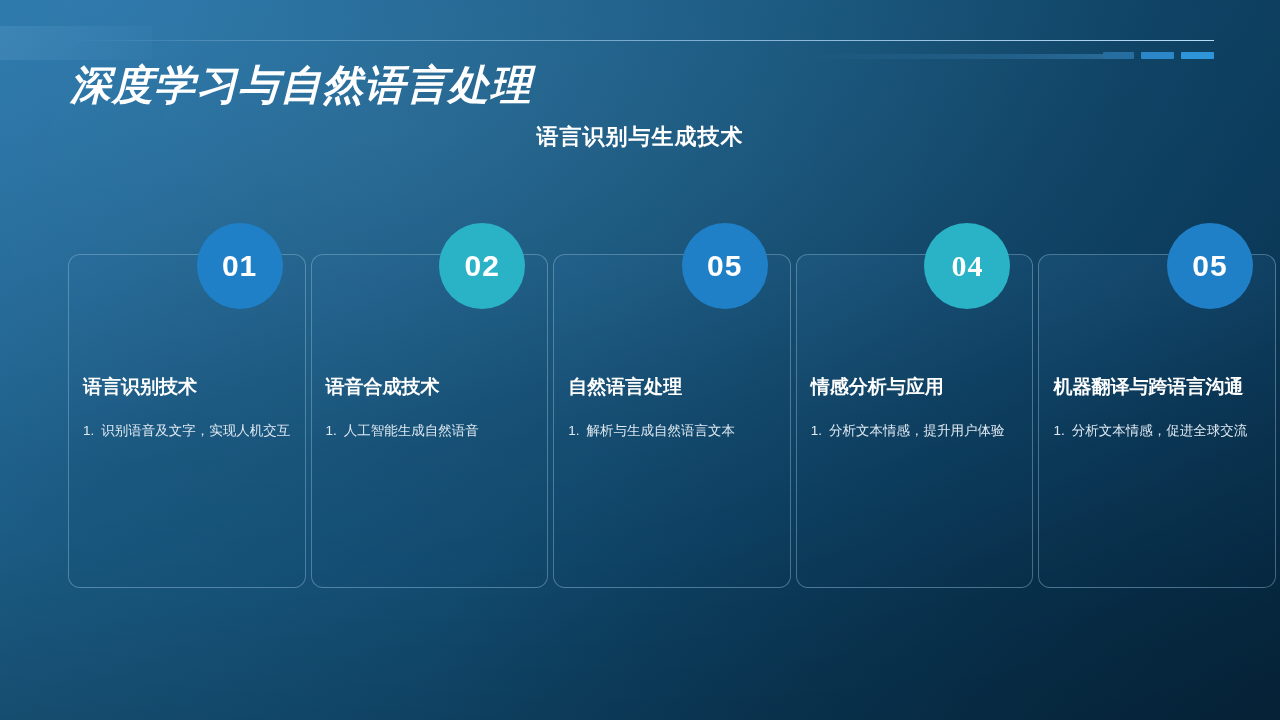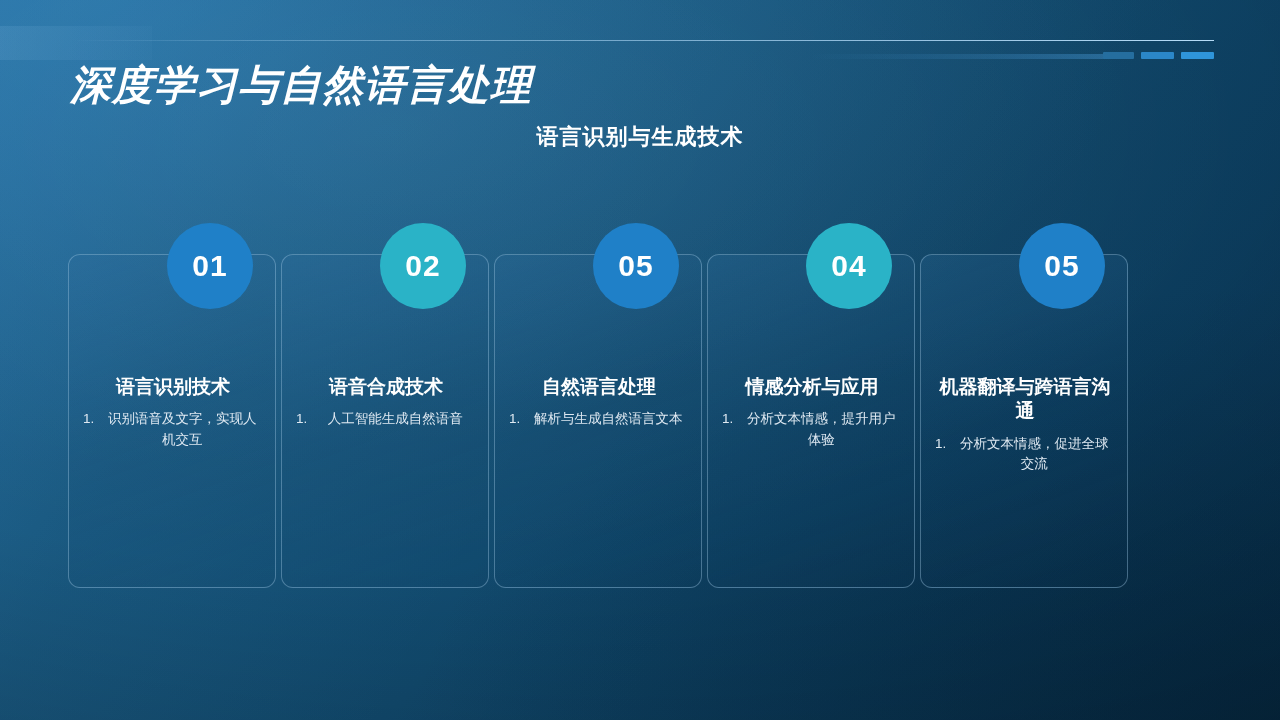"01" .cards { text-align: center -> none; width: 1060px -> 1208px }
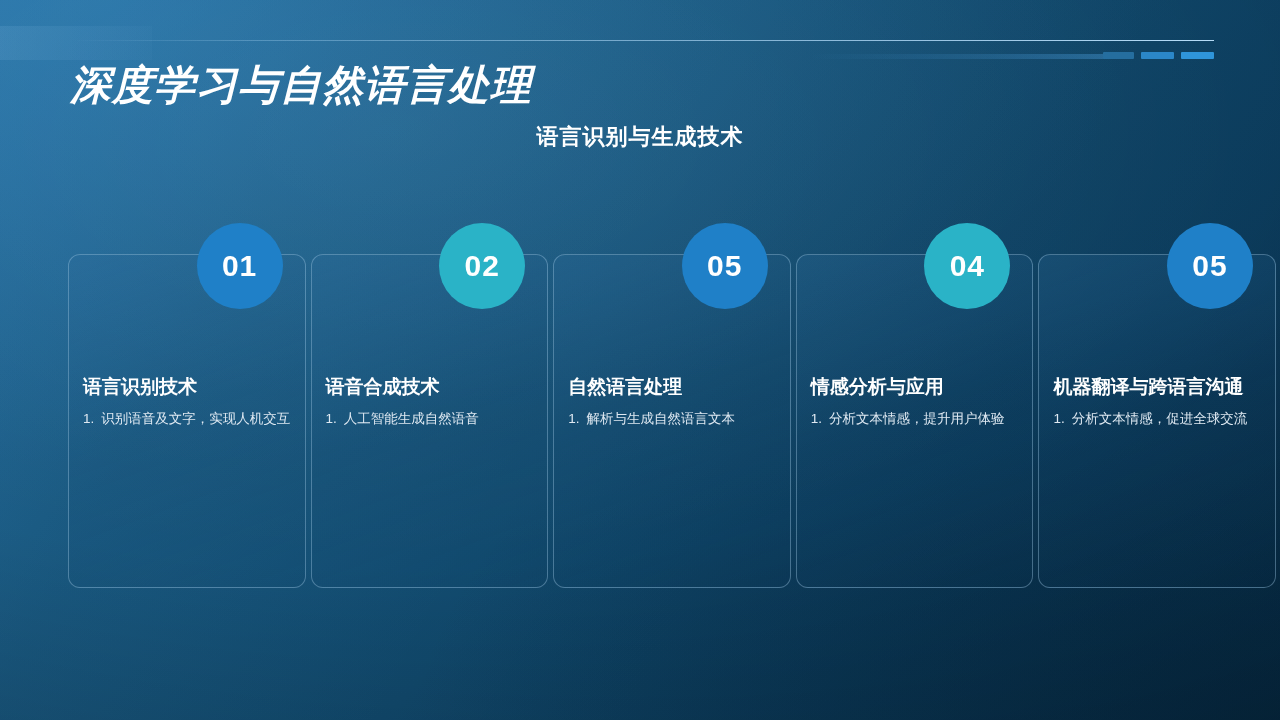"04" div.badge { font-family: none -> Liberation Serif, serif }
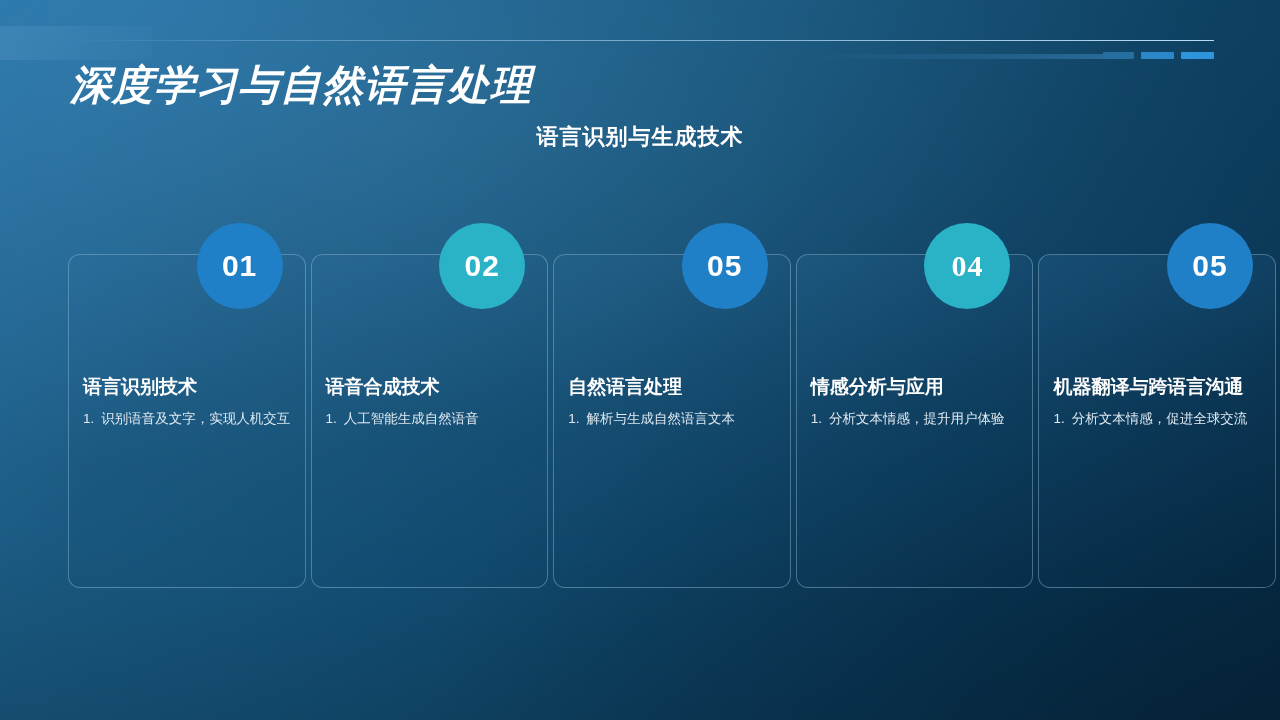"语言识别技术" .card-title { margin-bottom: 10px -> 22px }
